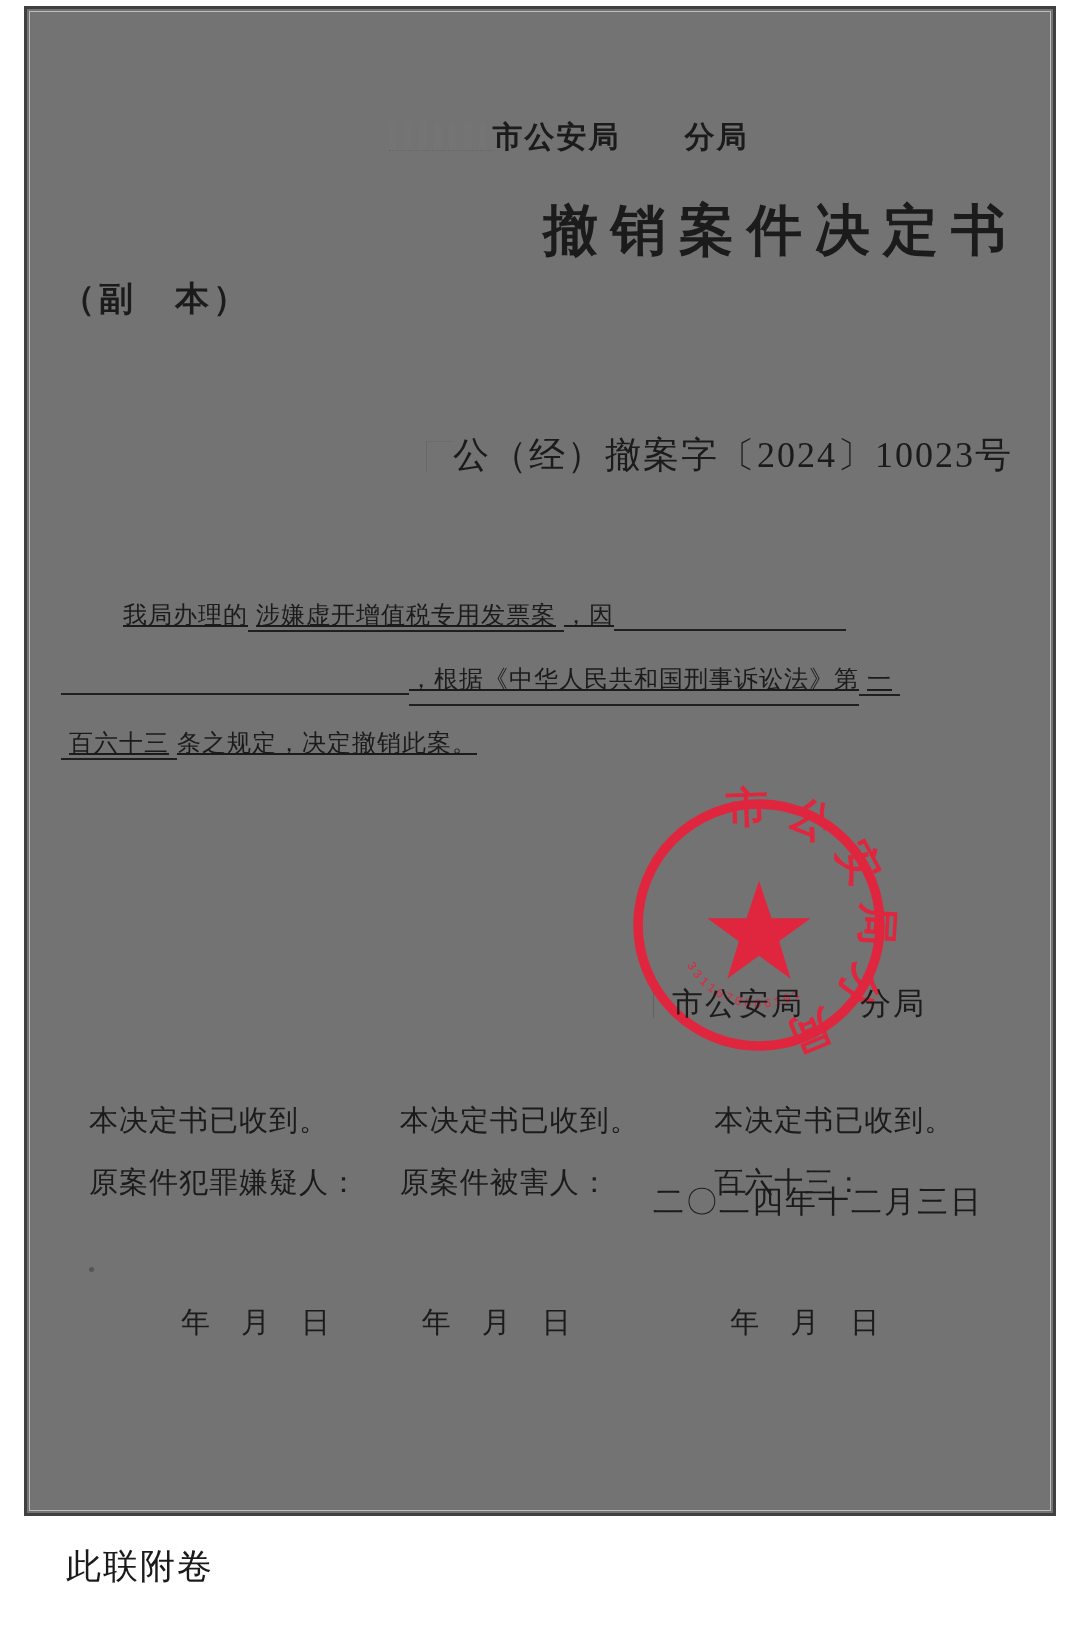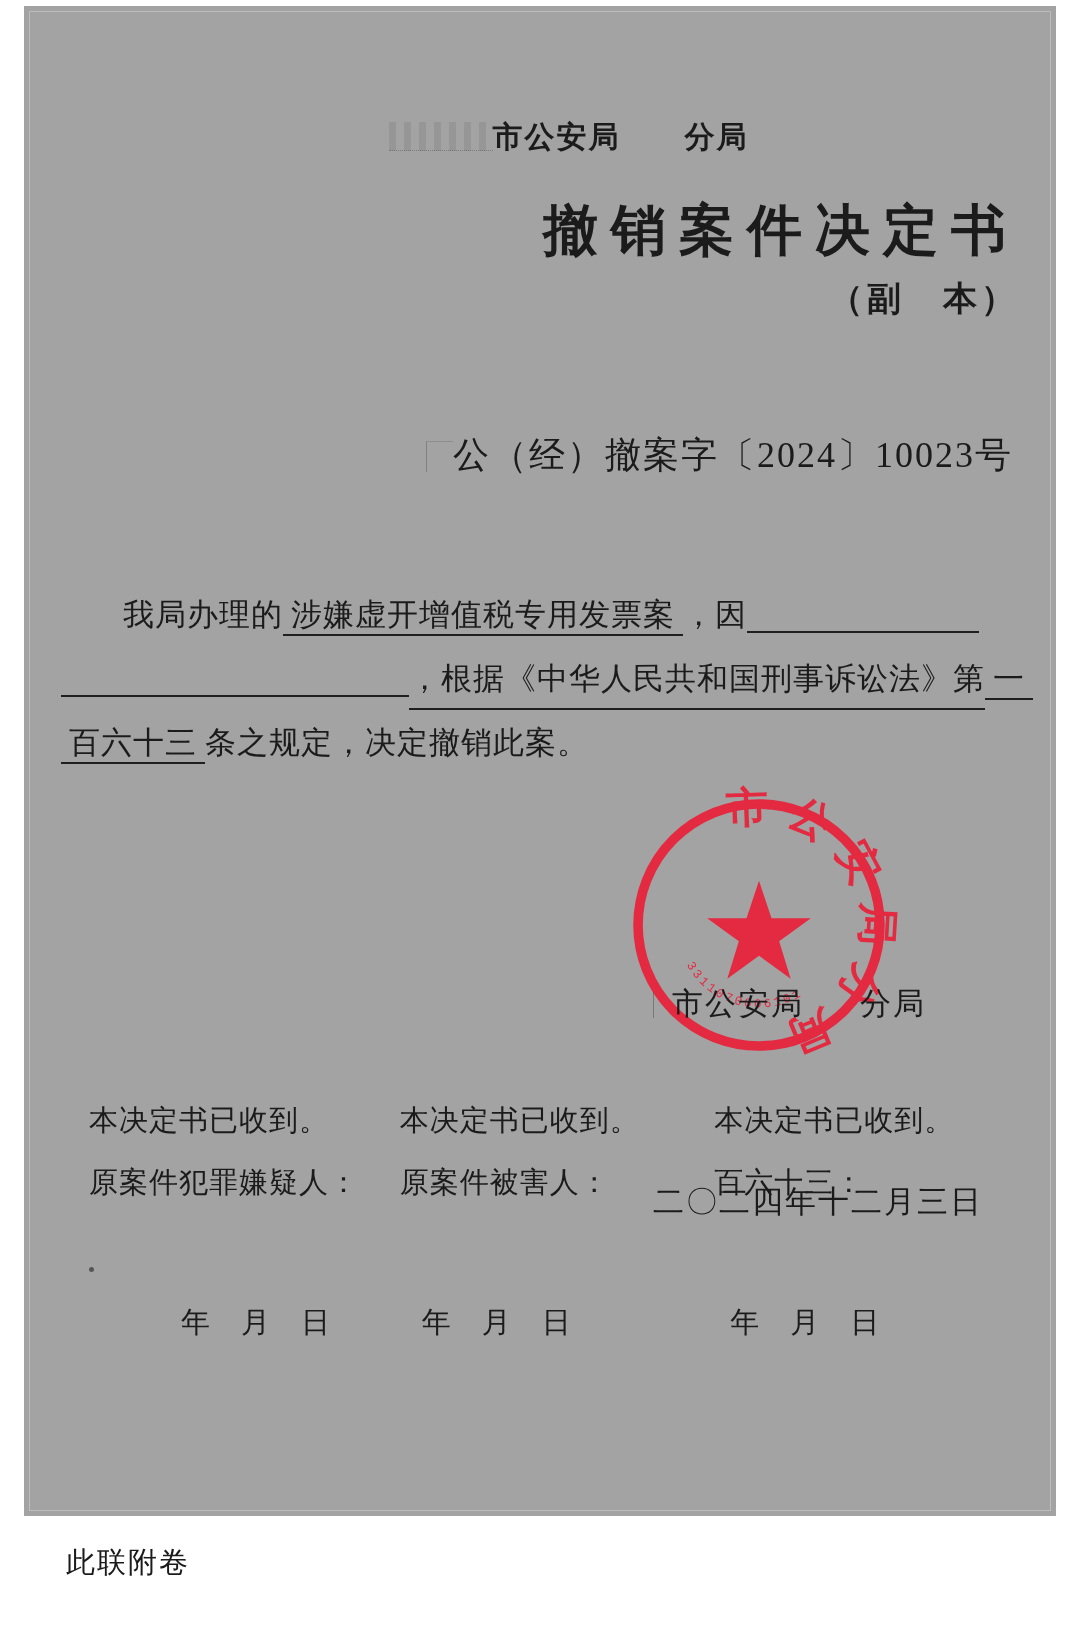"市公安局 分局" .page-frame { background: #a3a3a3 -> #737373; border: 3px solid #a3a3a3 -> 3px solid #404040 }
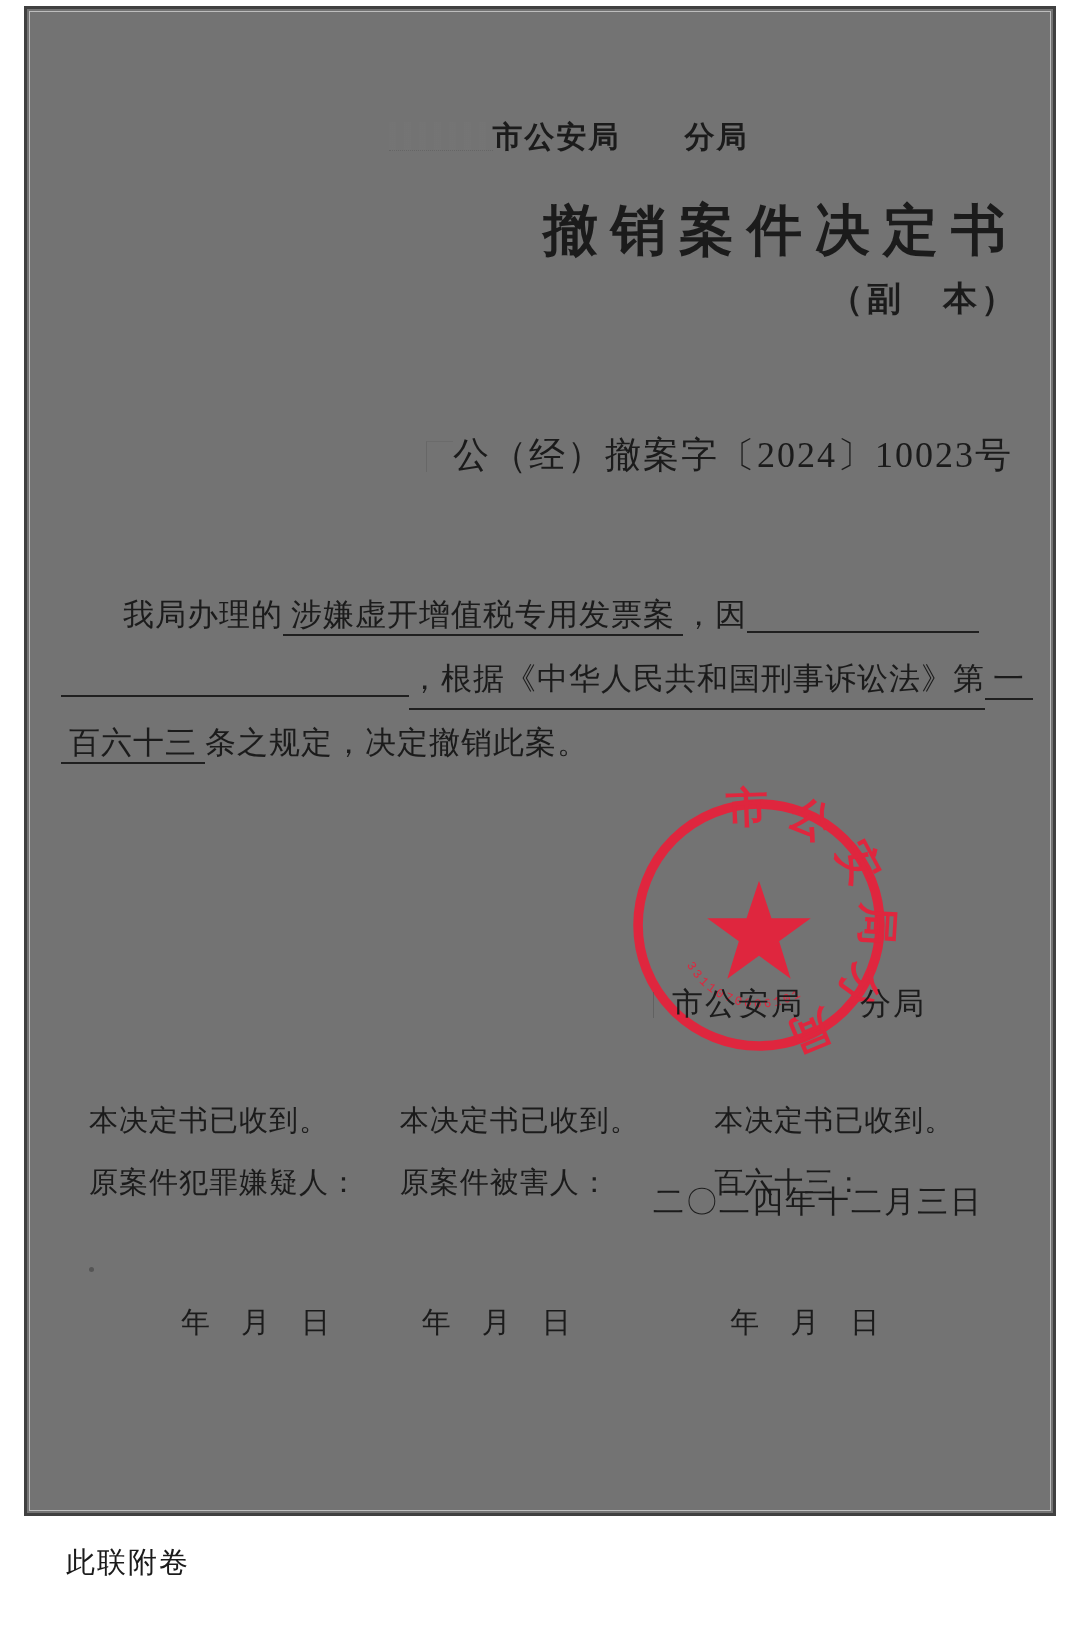"（副 本）" .doc-subtitle { text-align: right -> left }
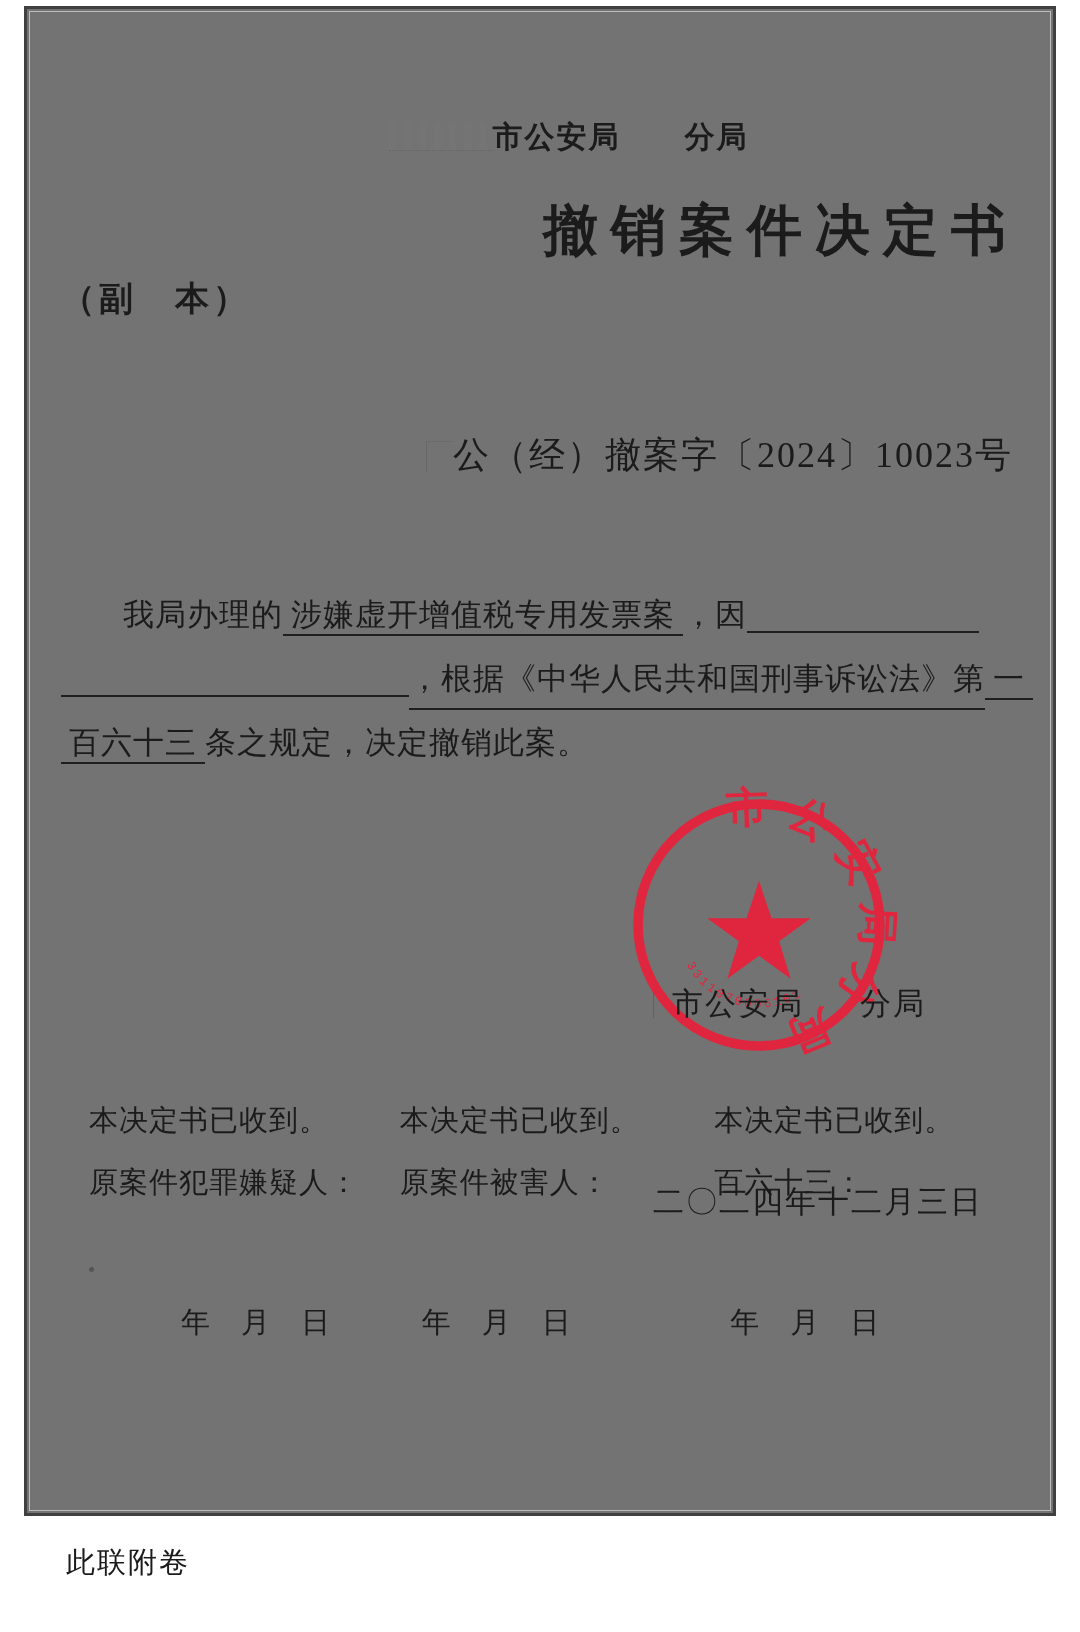"我局办理的 涉嫌虚开增值税专用发票案 ，因" .body-text { font-size: 31px -> 24px; text-decoration: none -> underline }
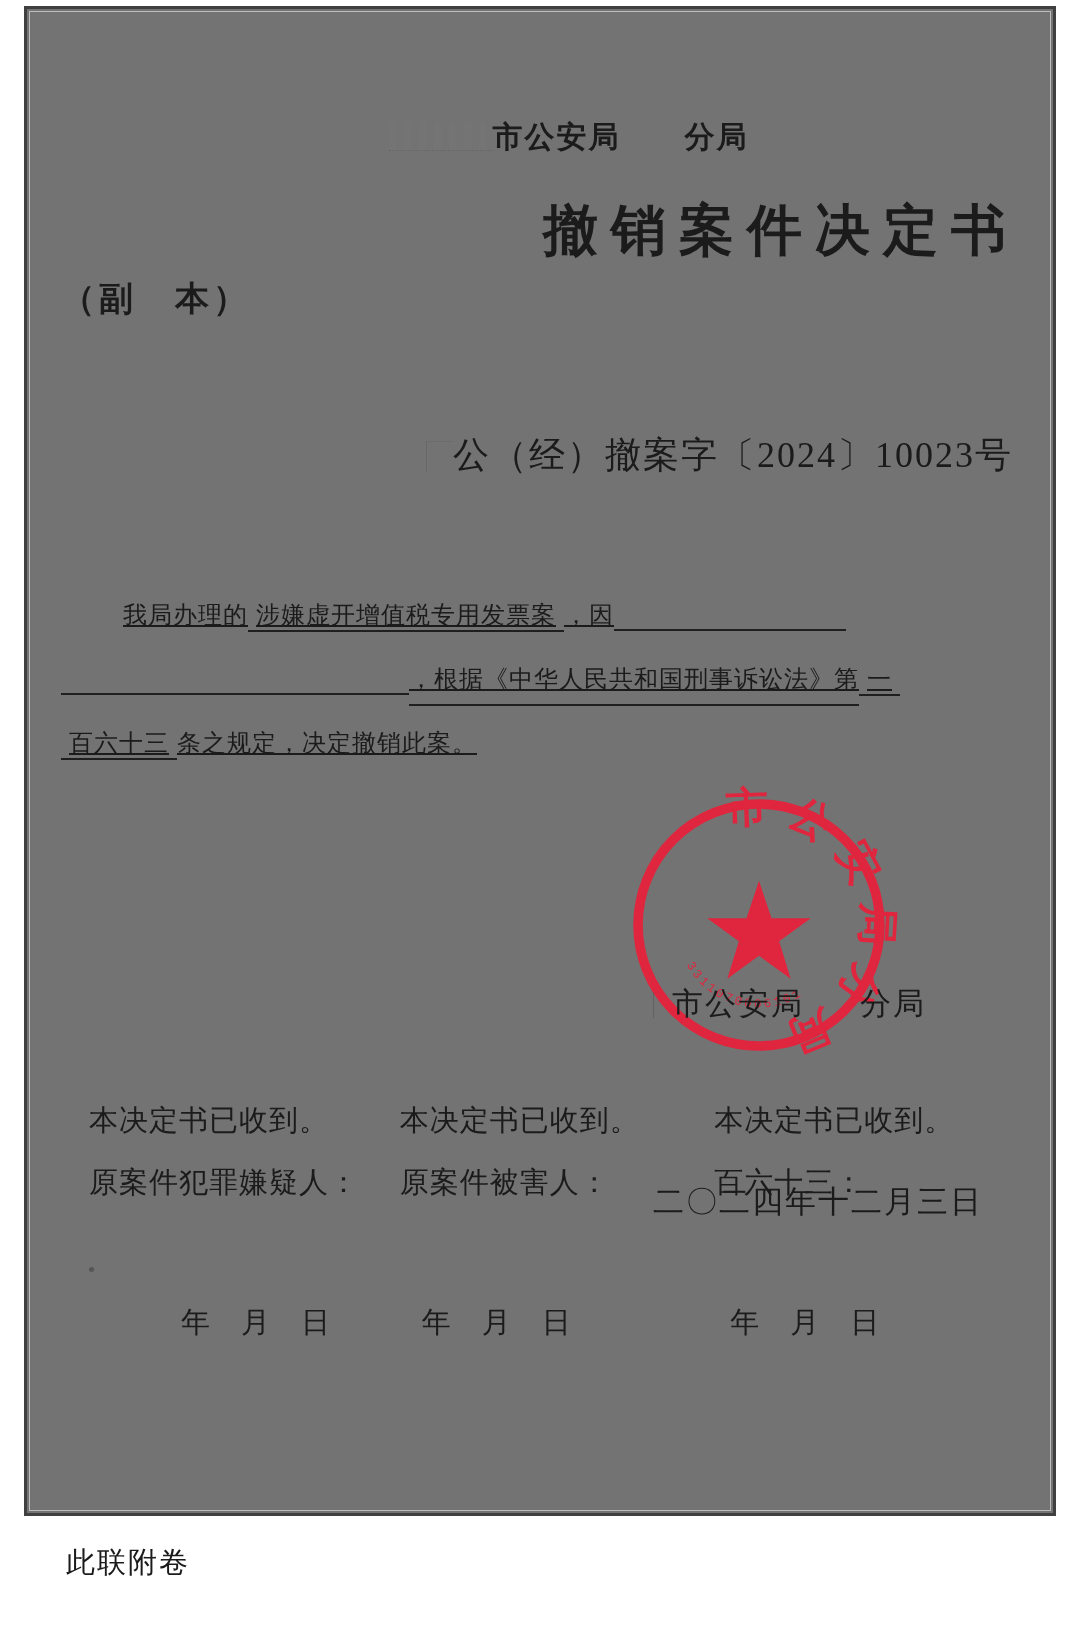"此联附卷" .footer-note { font-size: 29px -> 35px }
